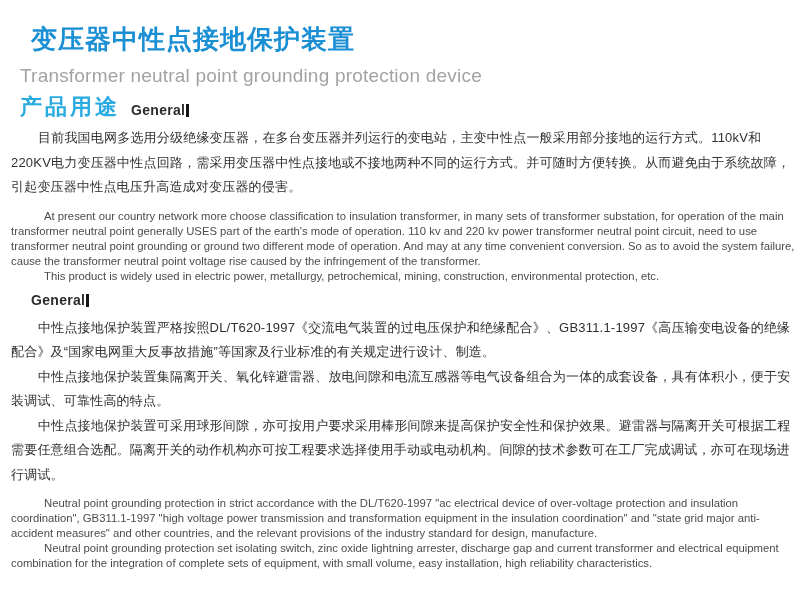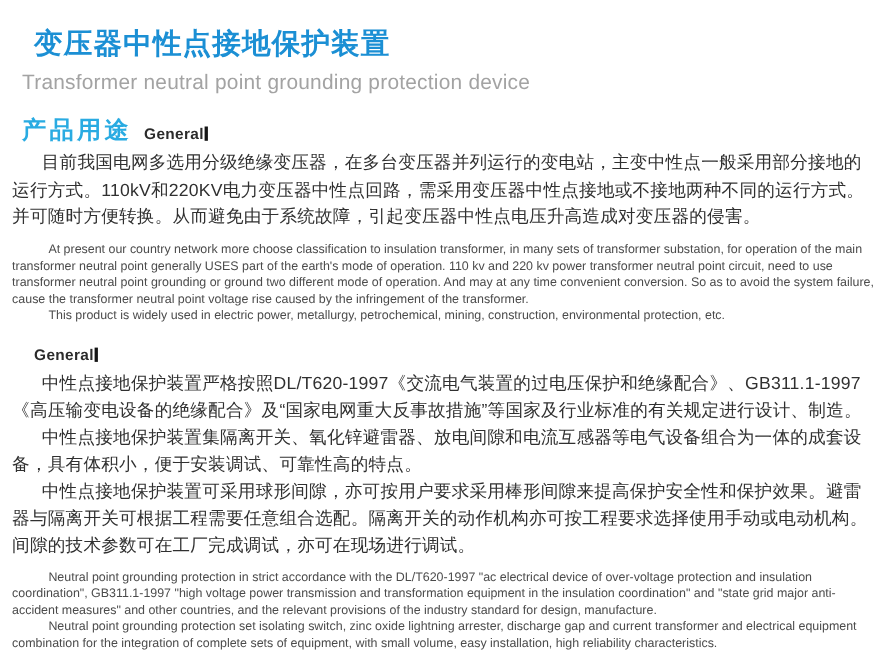"产品用途" .section-header { margin-top: 19px -> 8px }
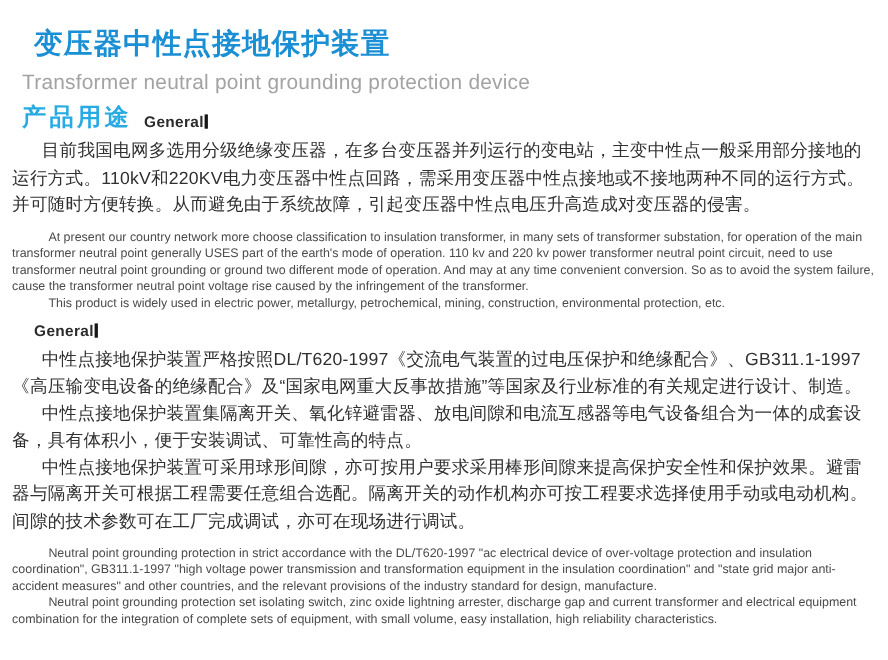"目前我国电网多选用分级绝缘变压器，在多台变压器并列运行的变电站，主变中性点一般采" .cn-paras p { font-size: 16px -> 13px }
